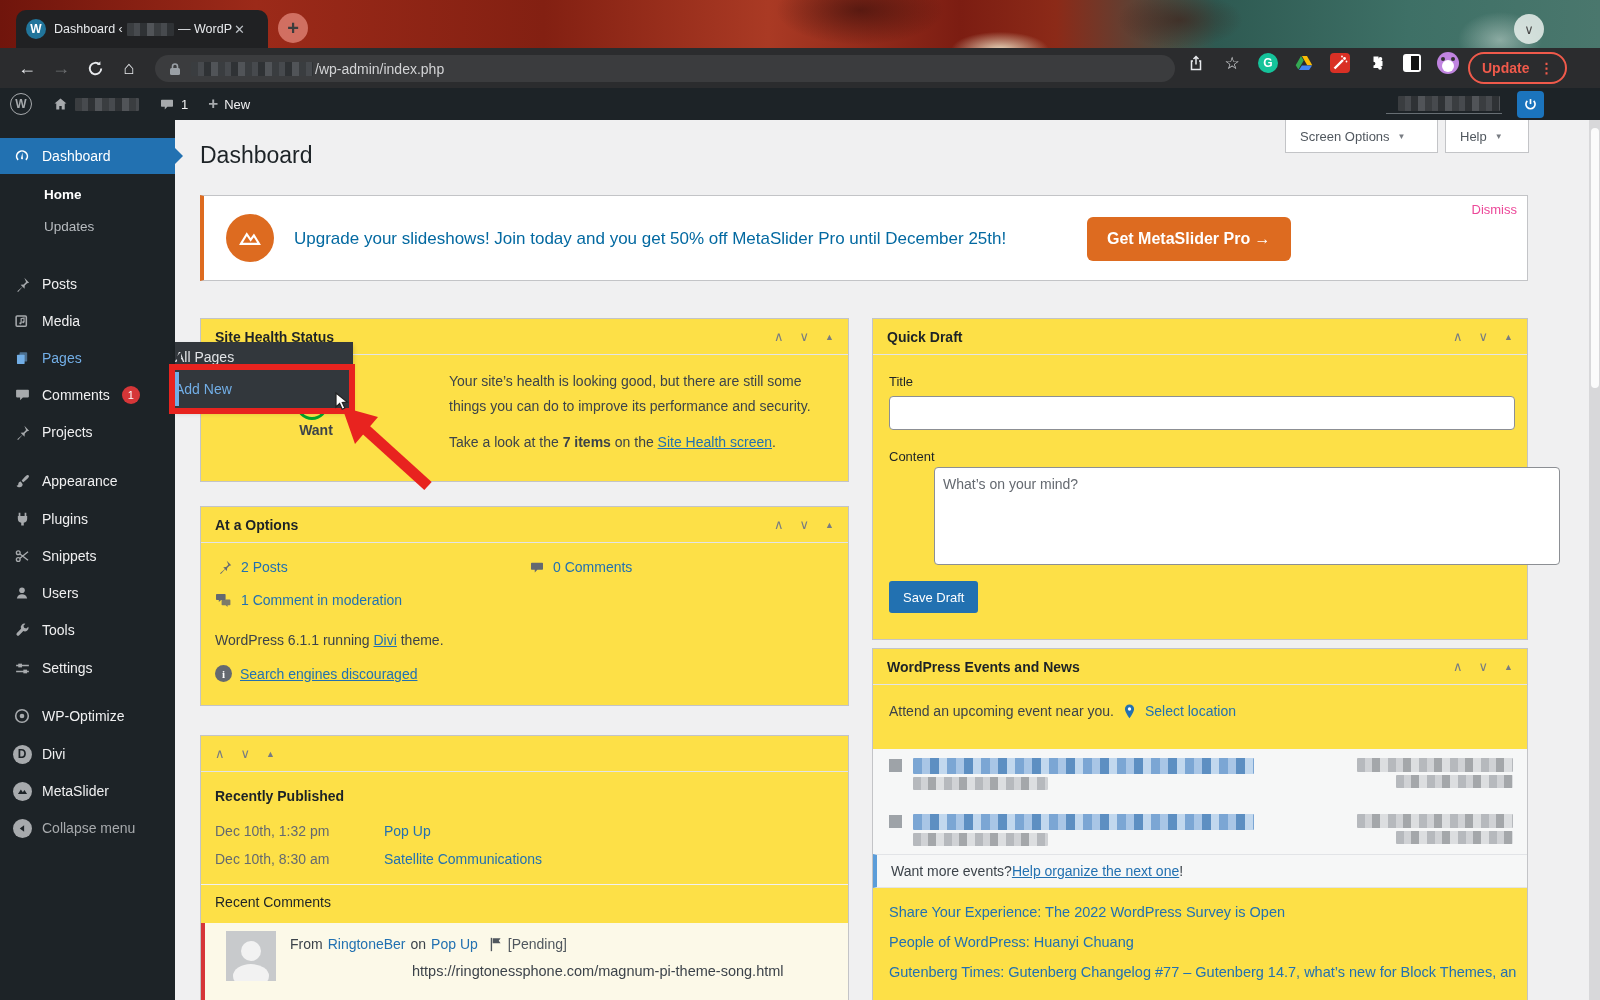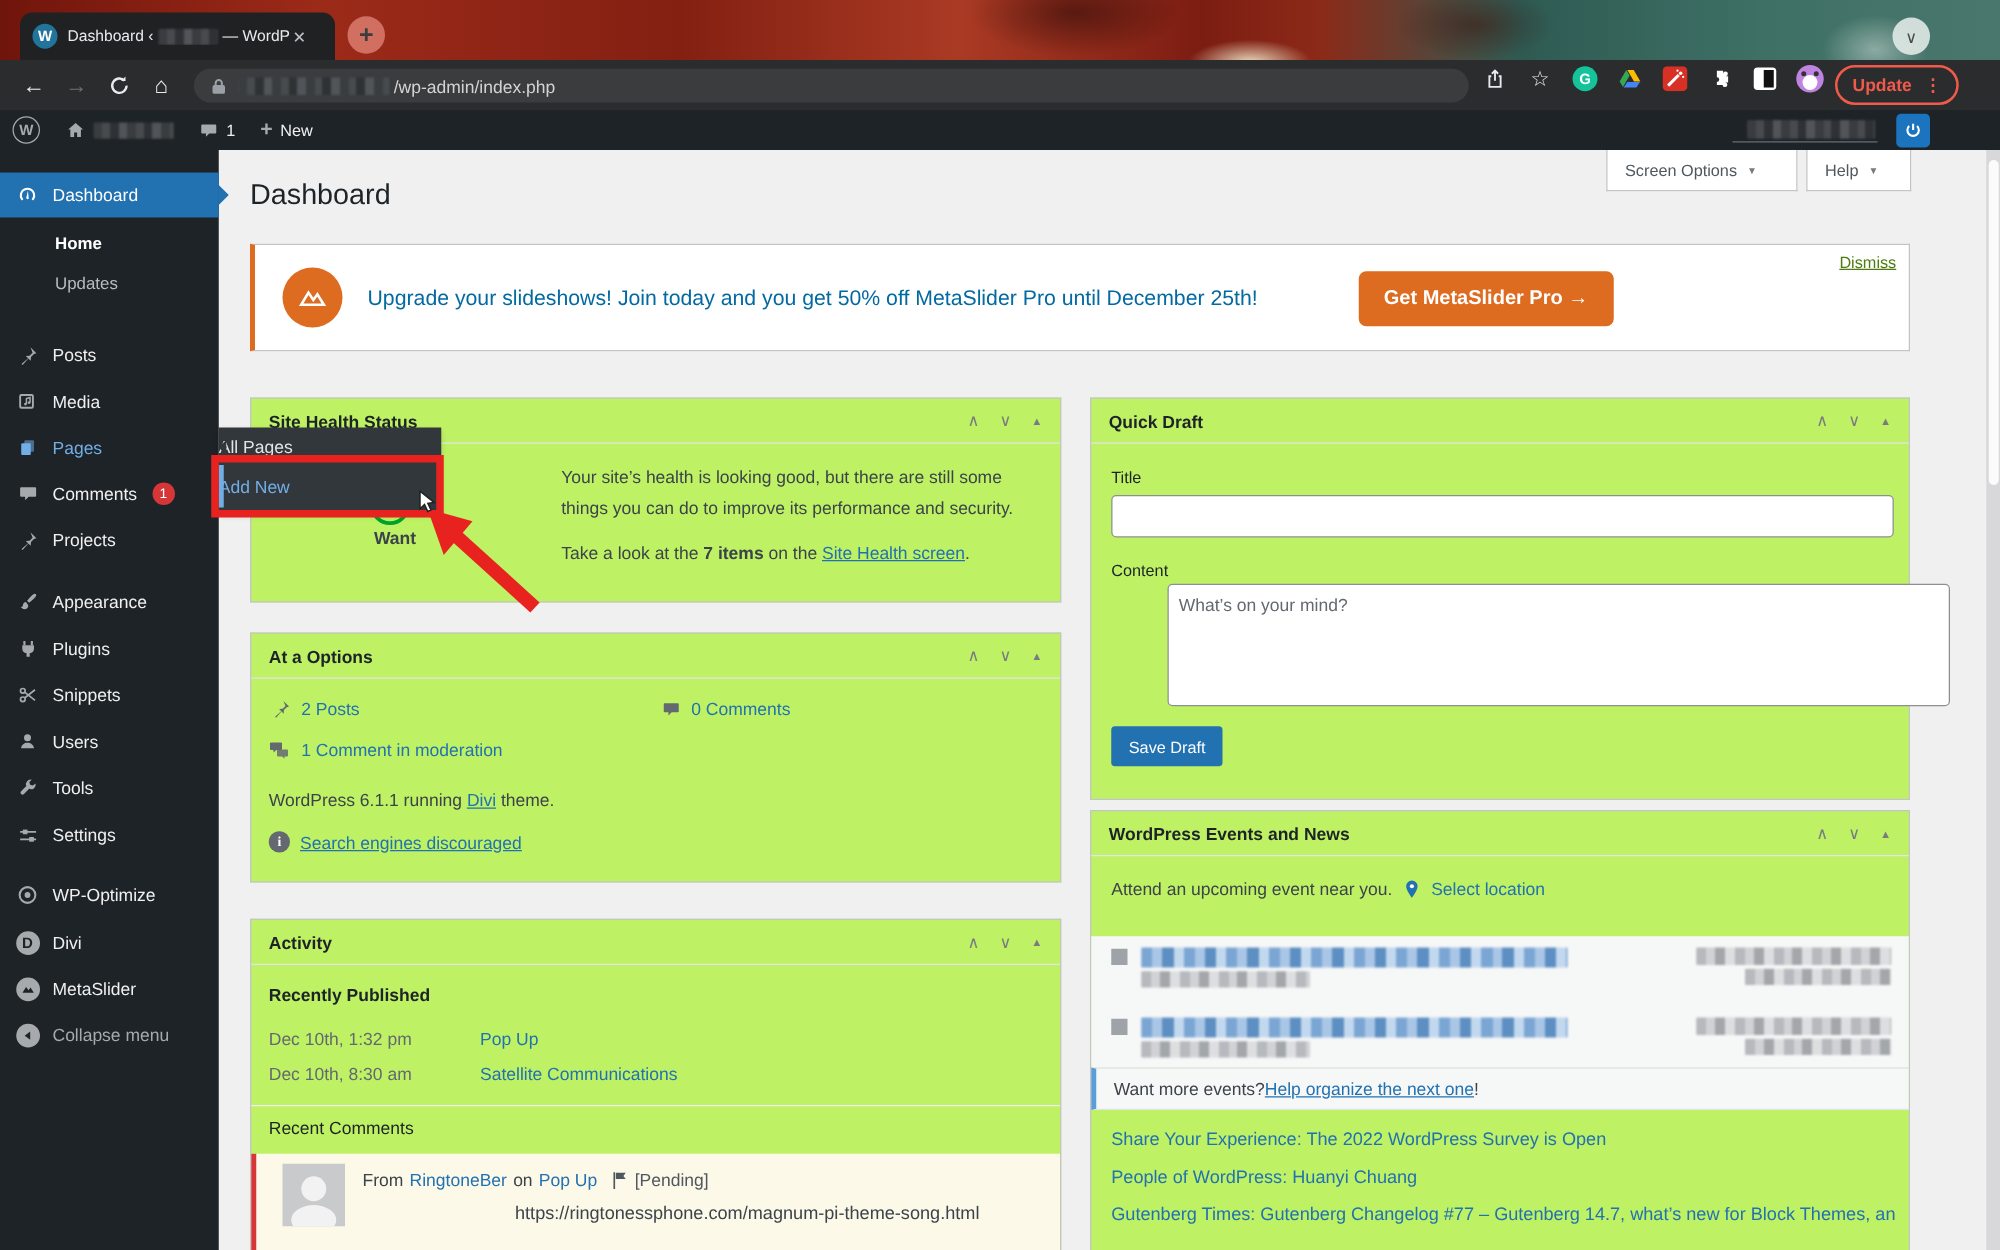"Dismiss" .dismiss { color: #4d7c0f -> #ec4899; text-decoration: underline -> none }
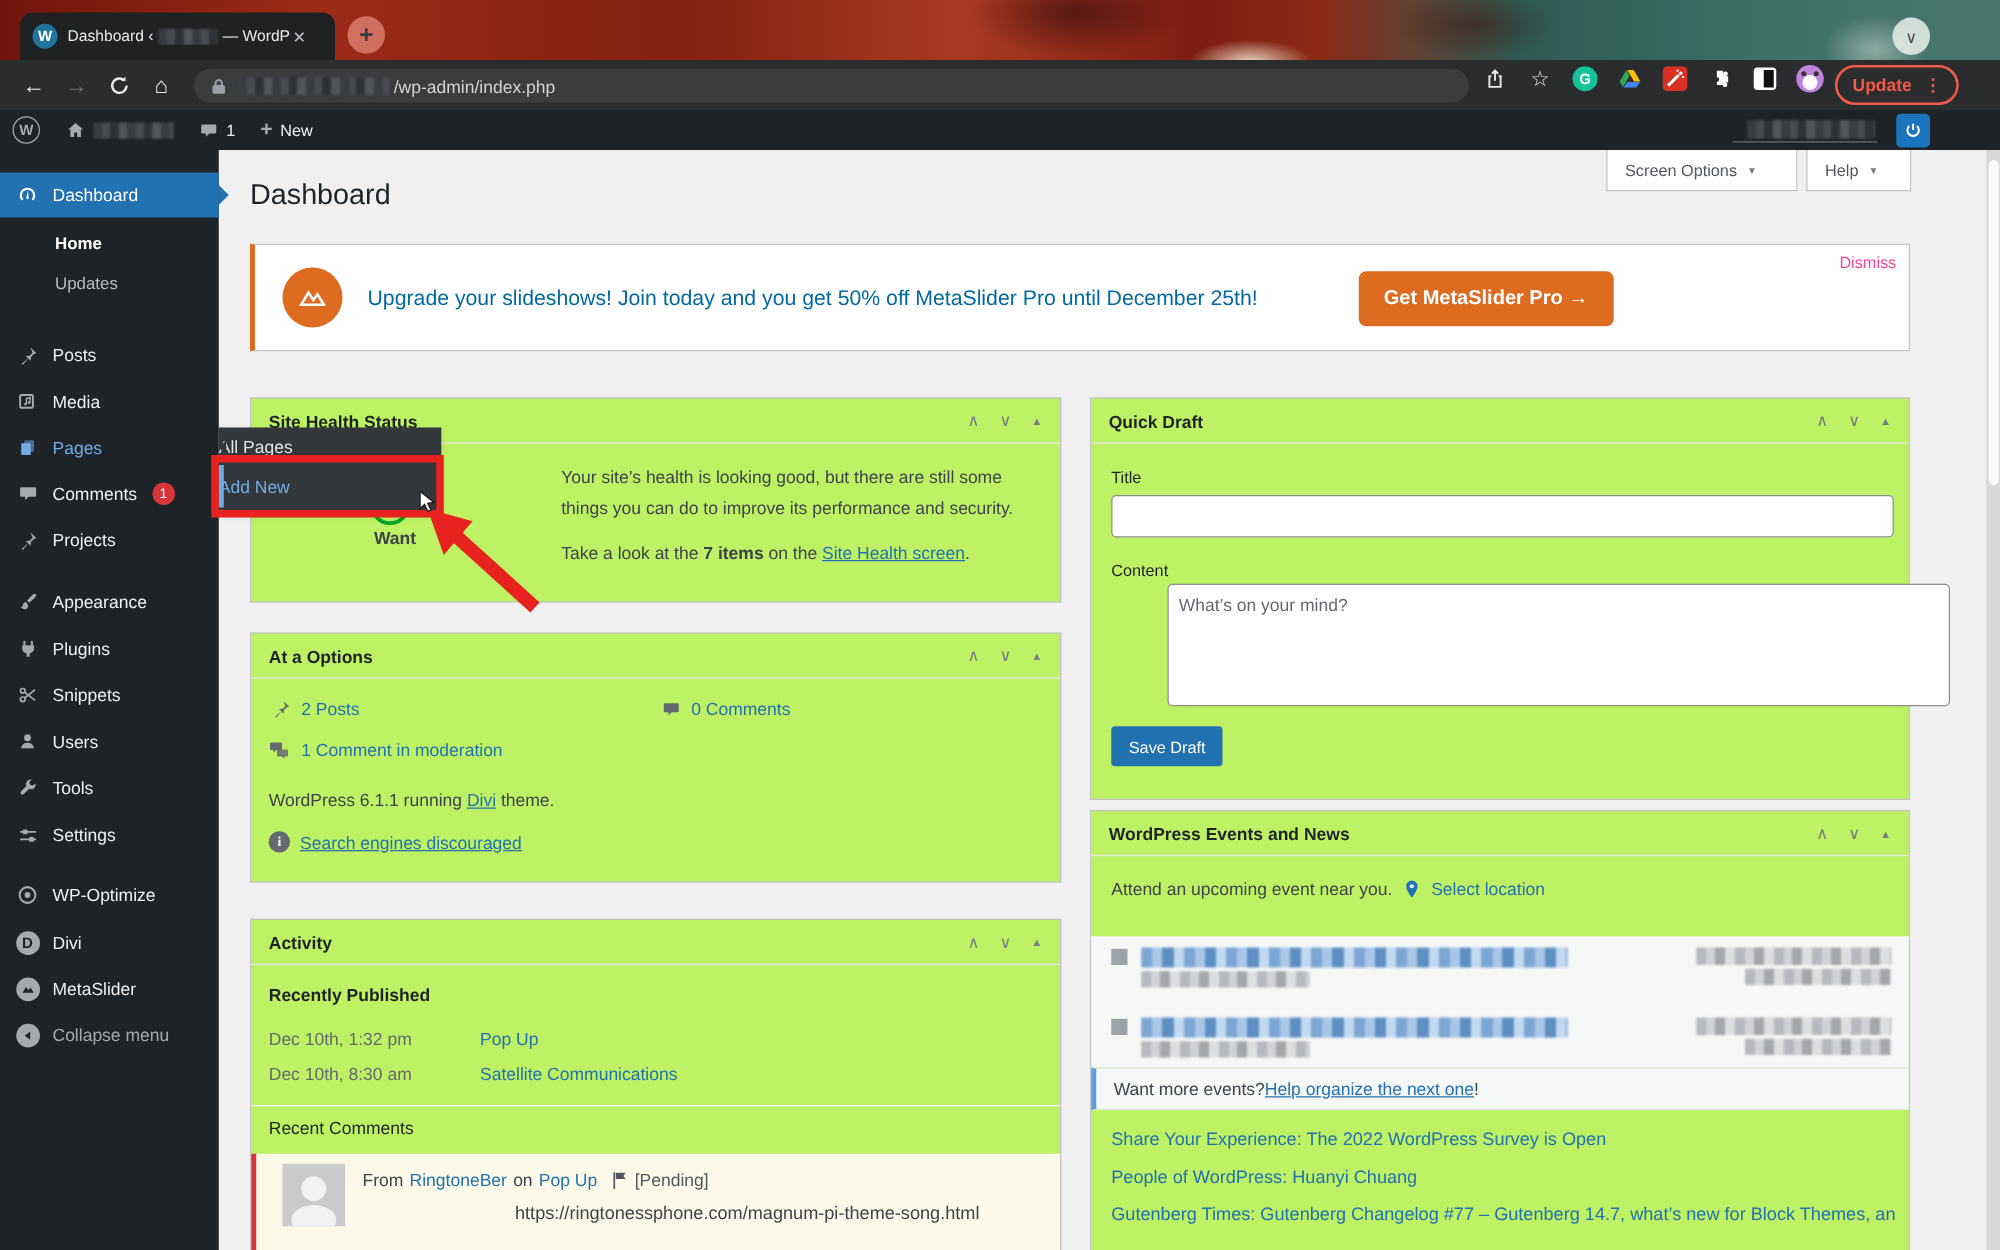"Site Health Status" .postbox { background: #bef264 -> #fde047 }
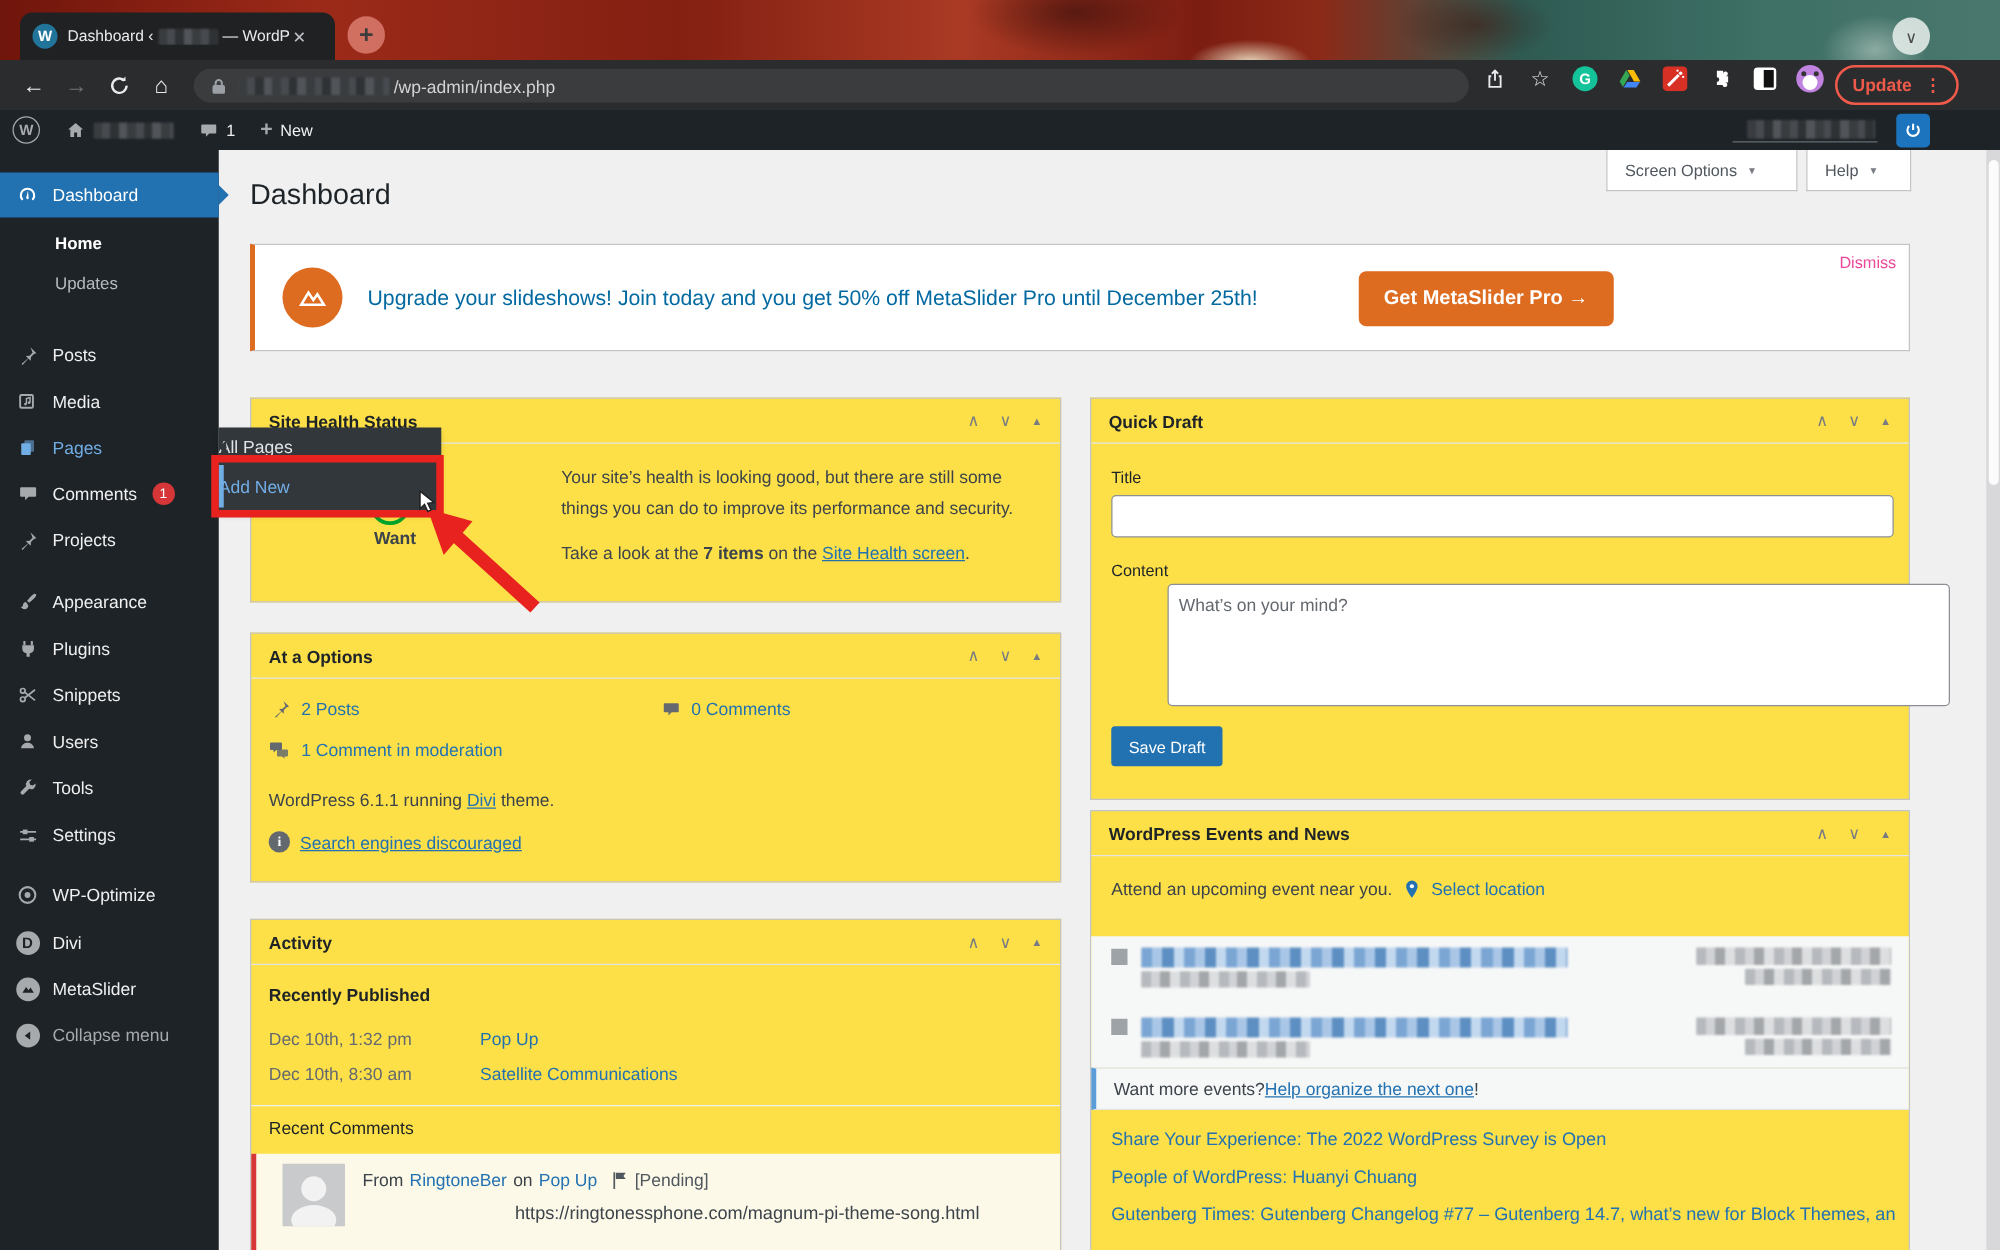"Activity" span.pb-title { html: <span>Activity</span> -> none }
